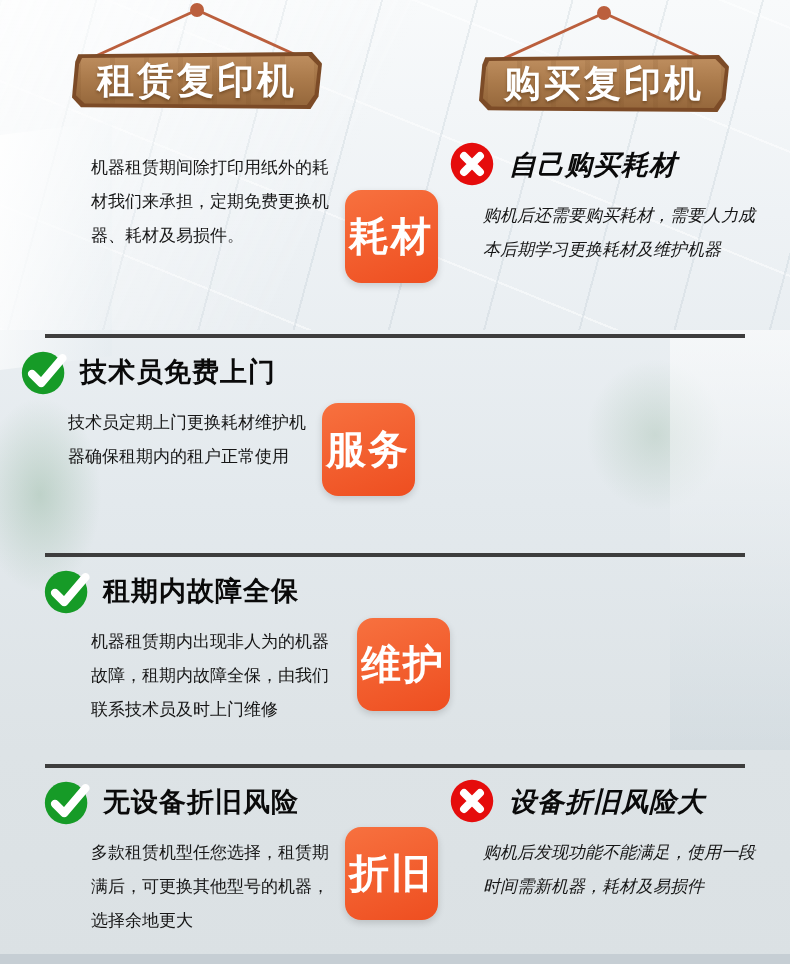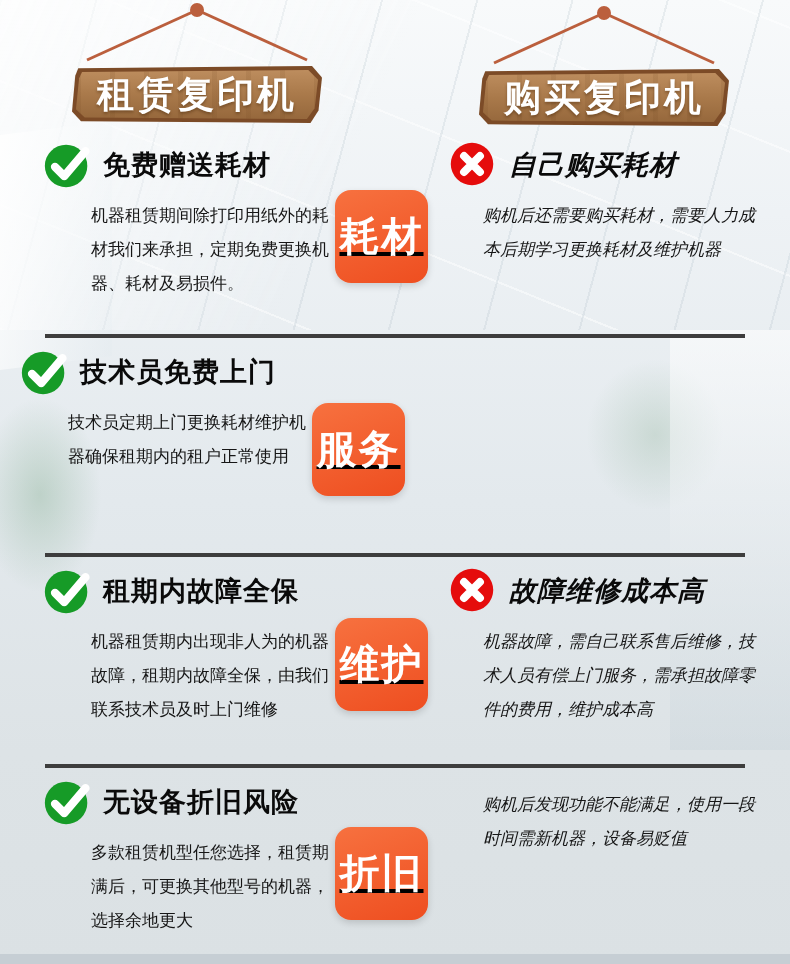"租赁复印机" .board { top: 64px -> 50px }
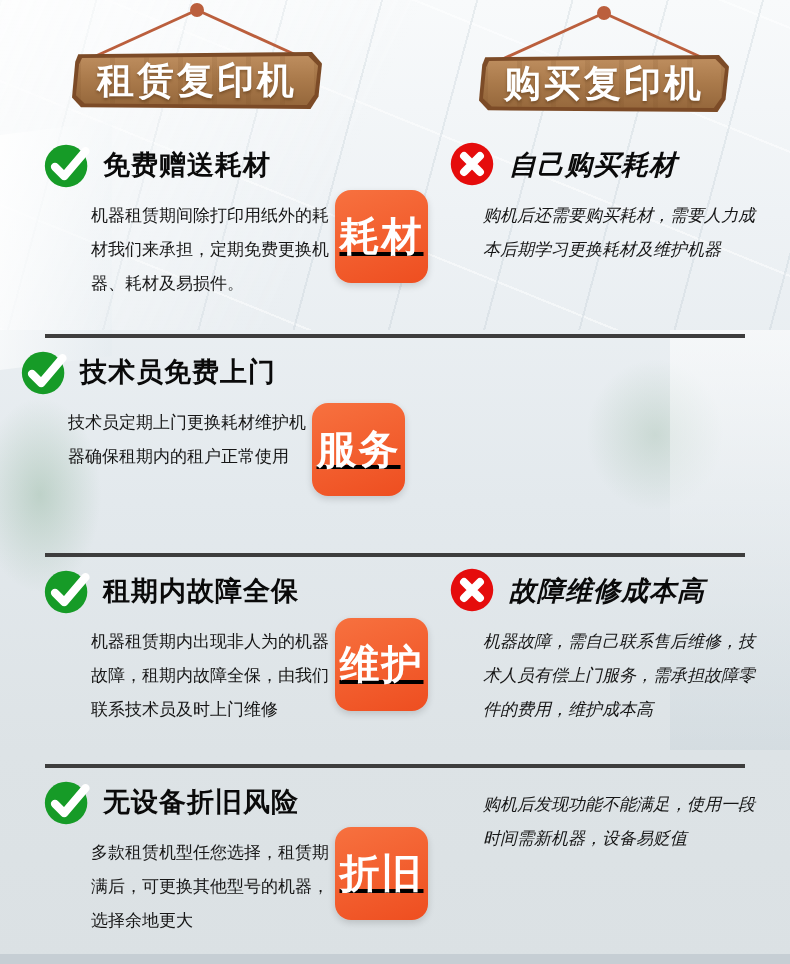"免费赠送耗材" div.item-head { html: <div> <span> <svg> <circle></circle> <path></path> </svg> </span> <span>免费赠送耗材</span> </div> -> none }
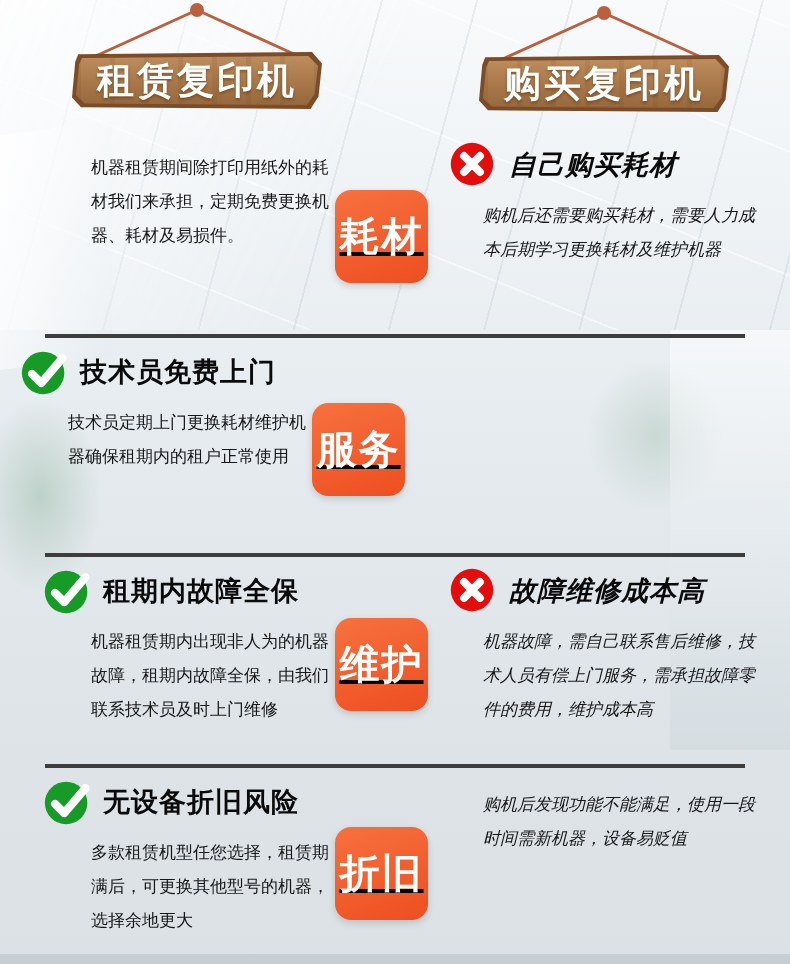"耗材" .col-mid { justify-content: flex-start -> center; text-decoration: underline -> none }
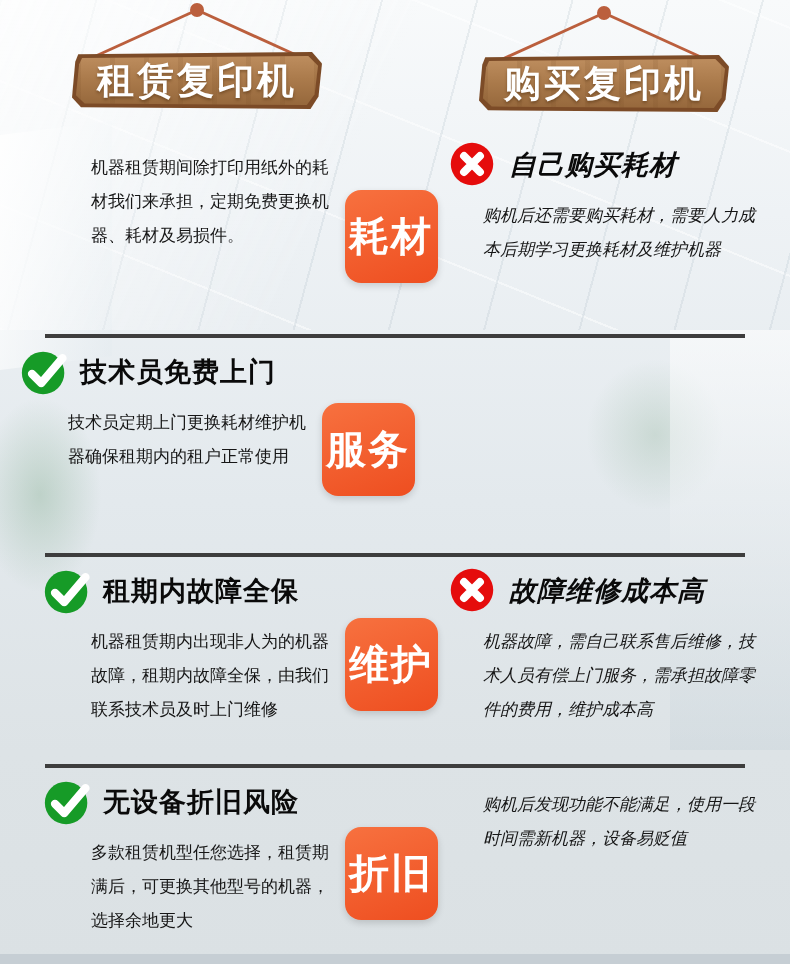"租期内故障全保" .s3 { gap: none -> 12px }
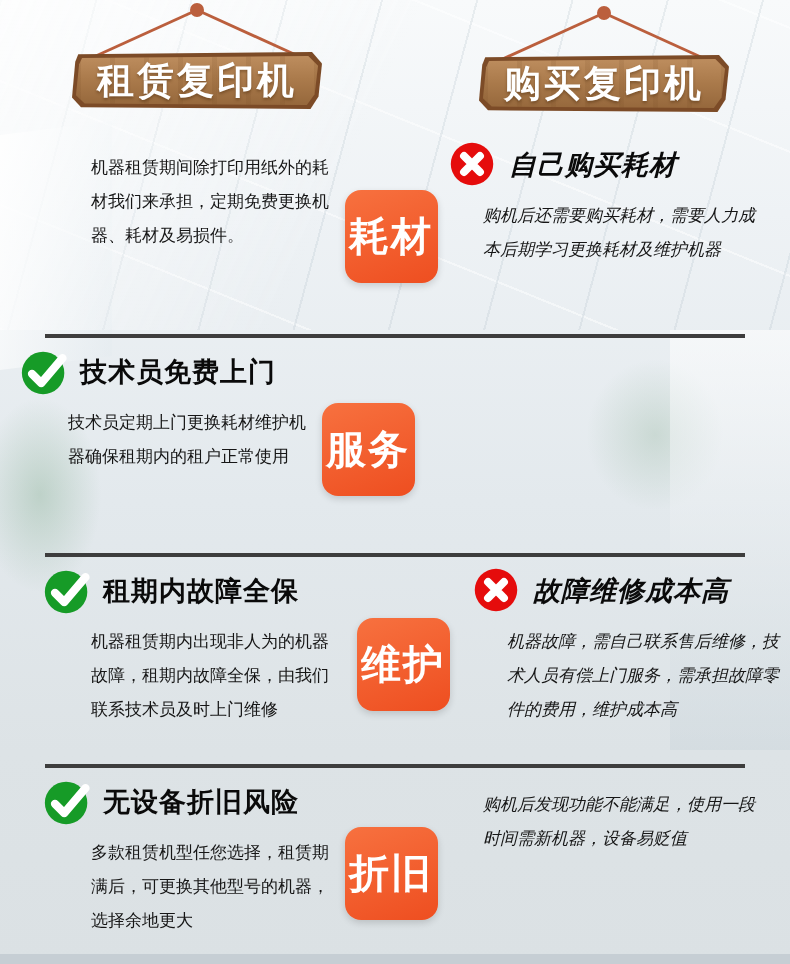"故障维修成本高" div.col-right { html: <div> <div> <span> <svg> <circle></circle> <path></path> </svg> </span> <span>故障维修成本高</span> </div> <p>机器故障，需自己联系售后维修，技术人员有偿上门服务，需承担故障零件的费用，维护成本高</p> </div> -> none }
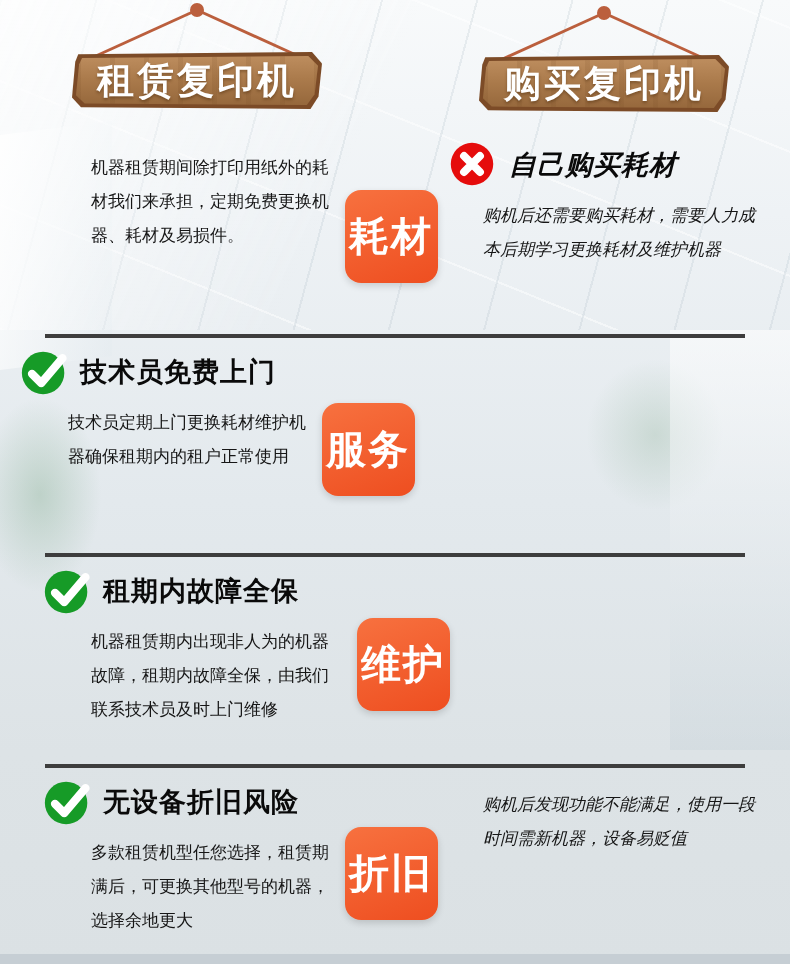"设备折旧风险大" div.item-head { html: none -> <div> <span> <svg> <circle></circle> <path></path> </svg> </span> <span>设备折旧风险大</span> </div> }
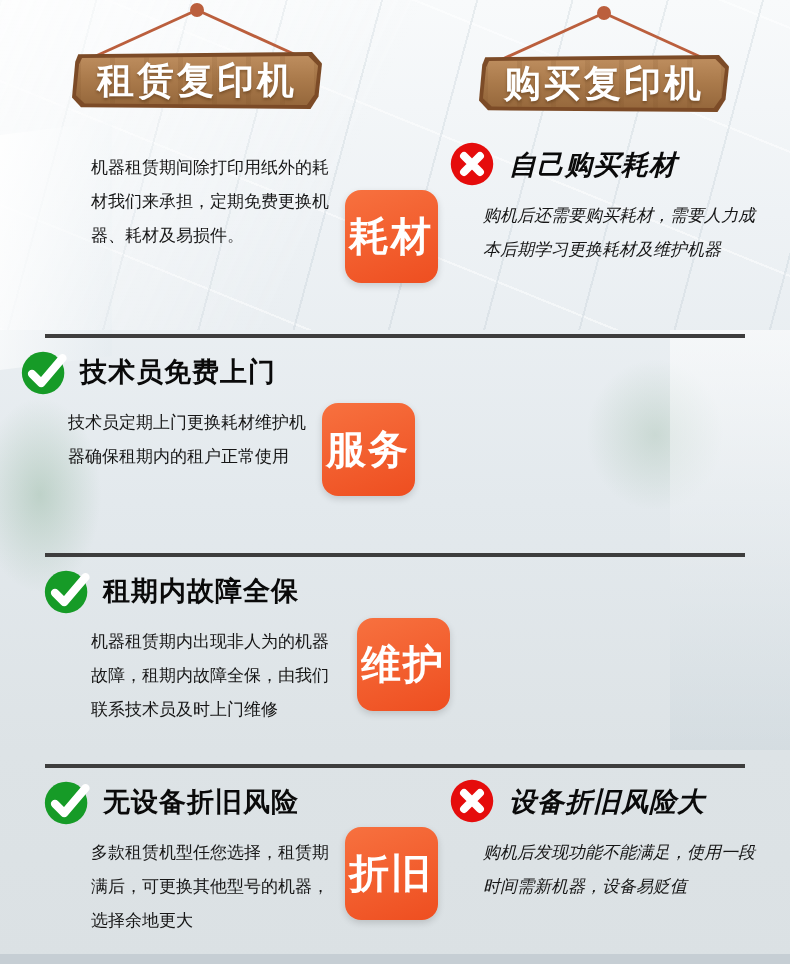"购机后发现功能不能满足，使用一段时间需新机器，设备易贬值" p.body { text: 设备易贬值 -> 耗材及易损件 }
